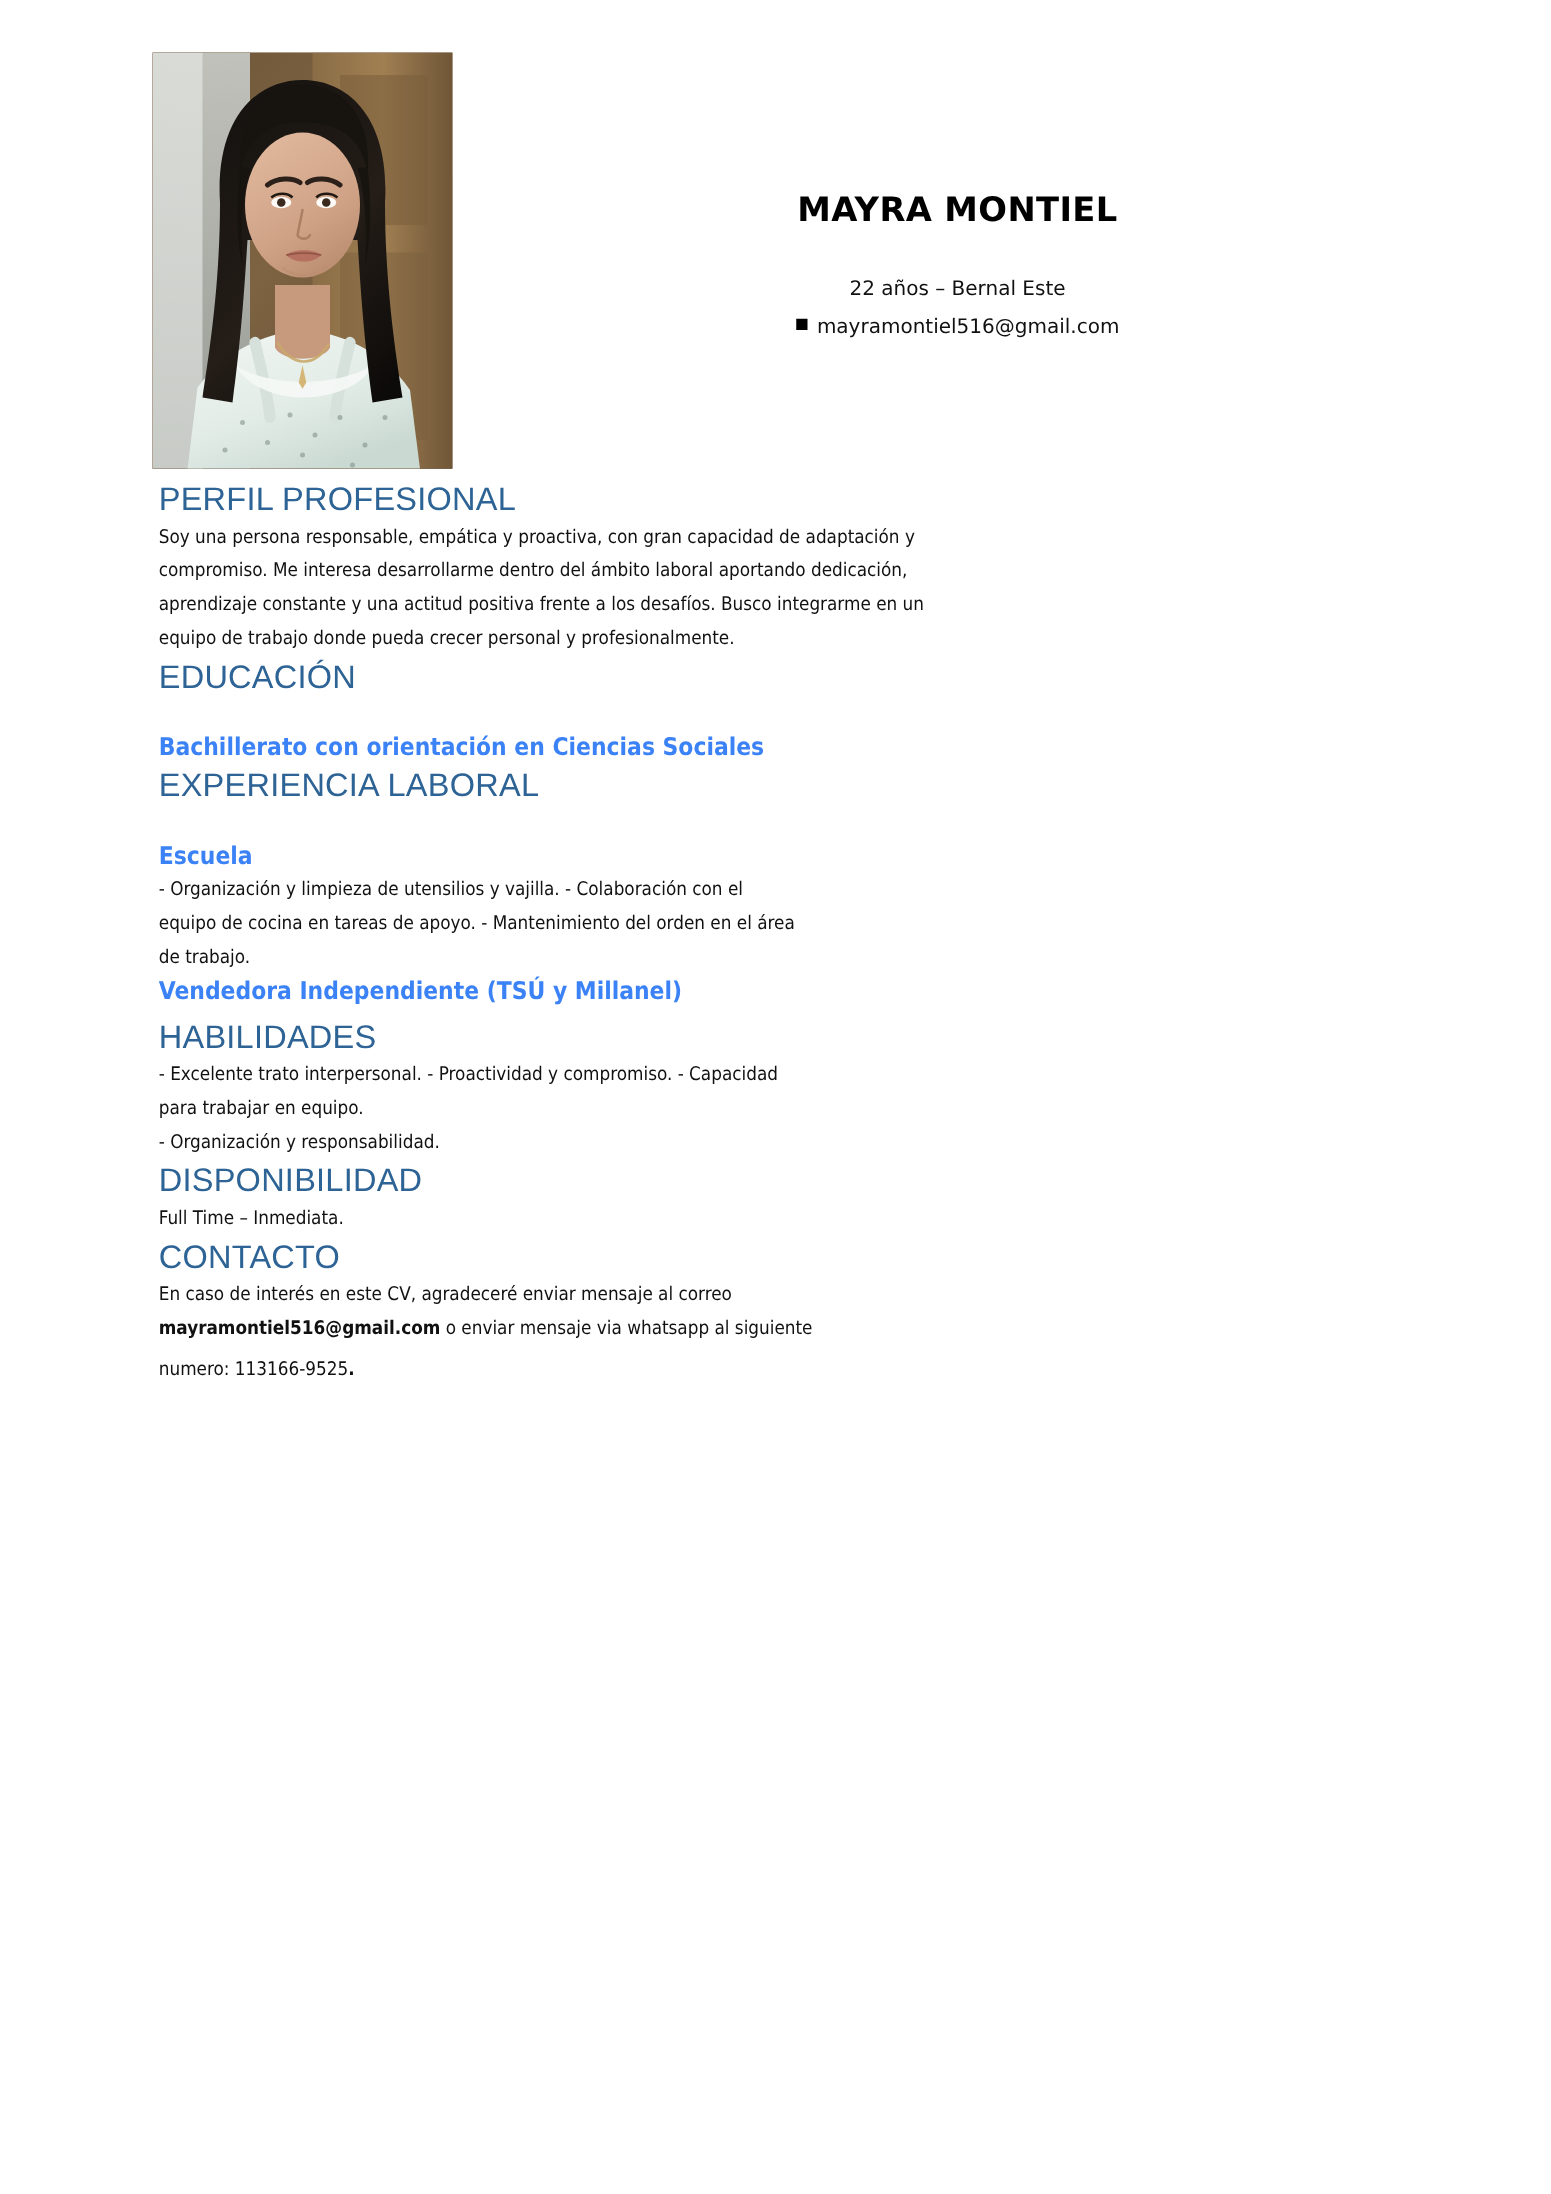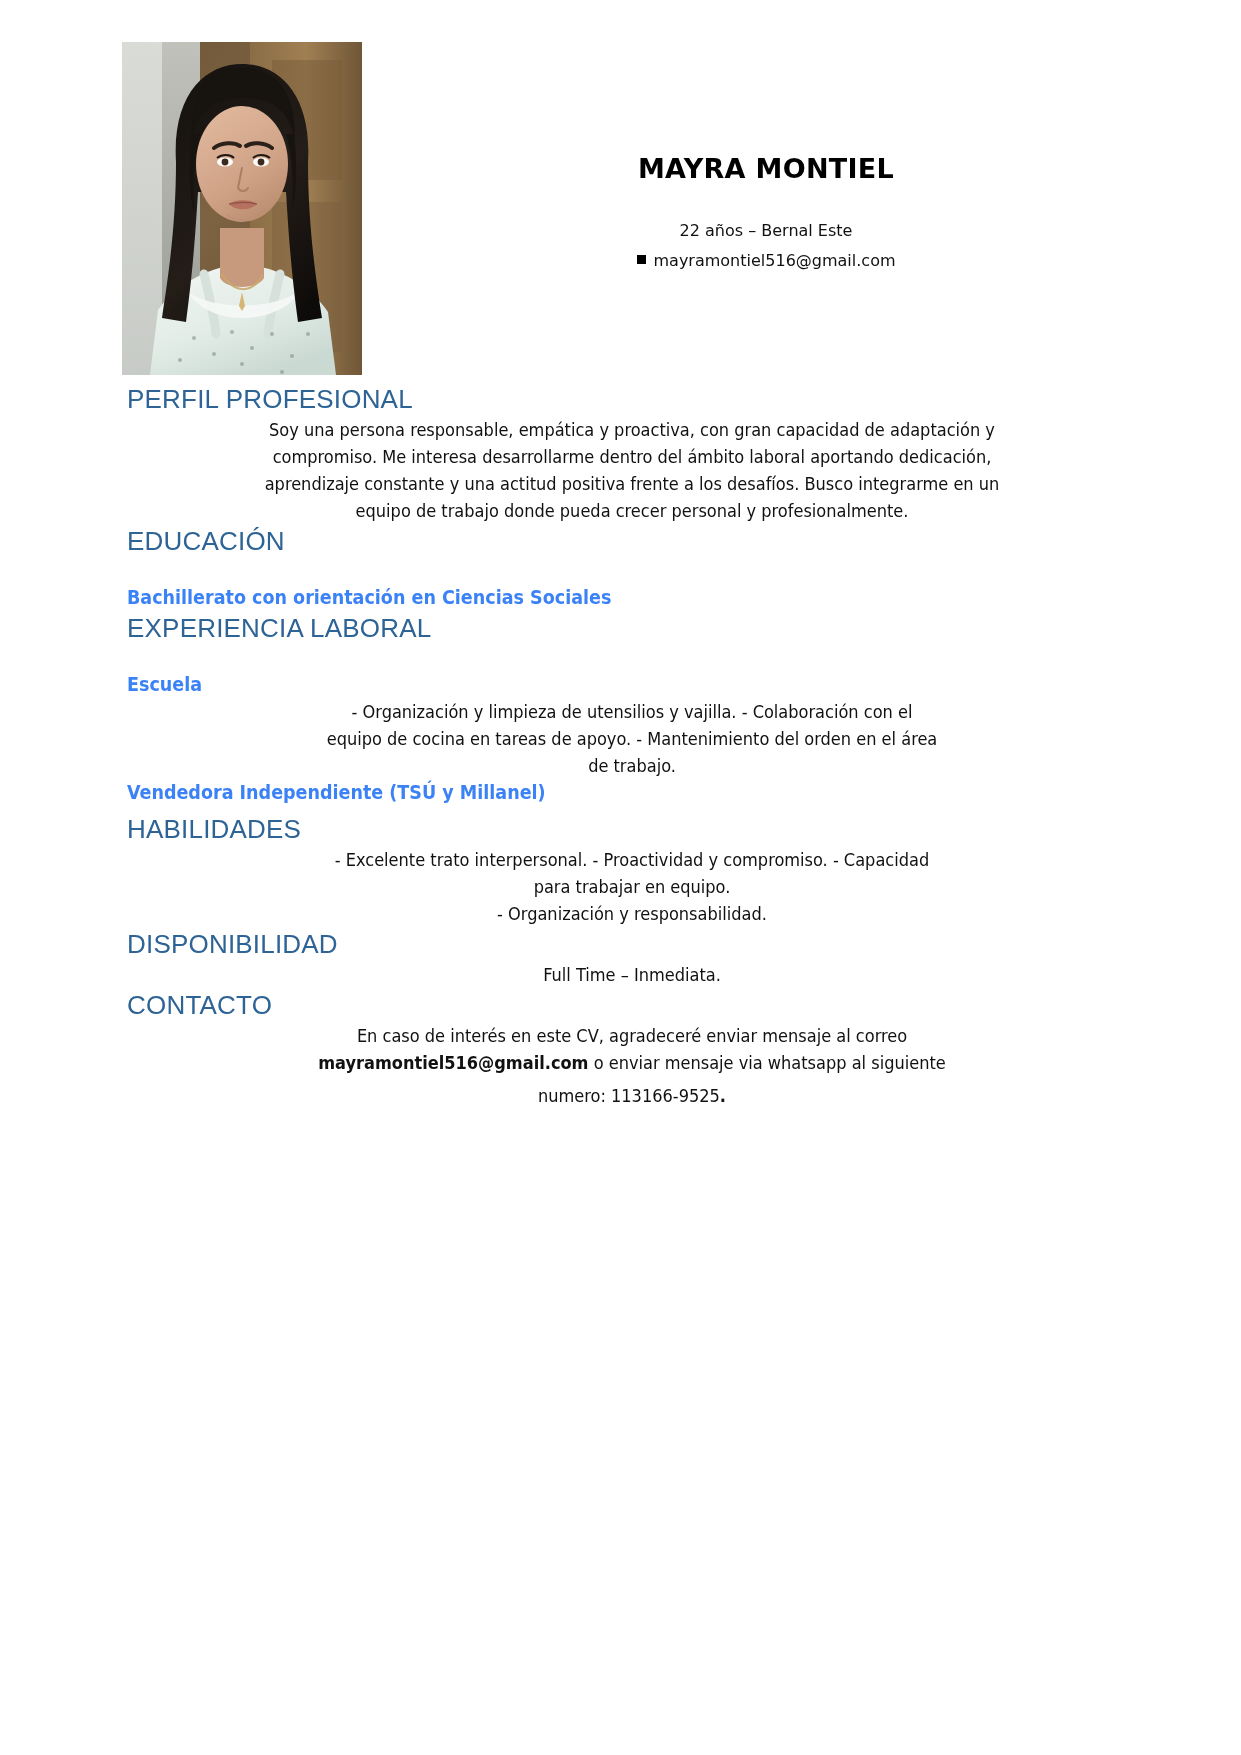"Soy una persona responsable, empática" .body-text { font-size: 18px -> 15px; text-align: center -> none }
